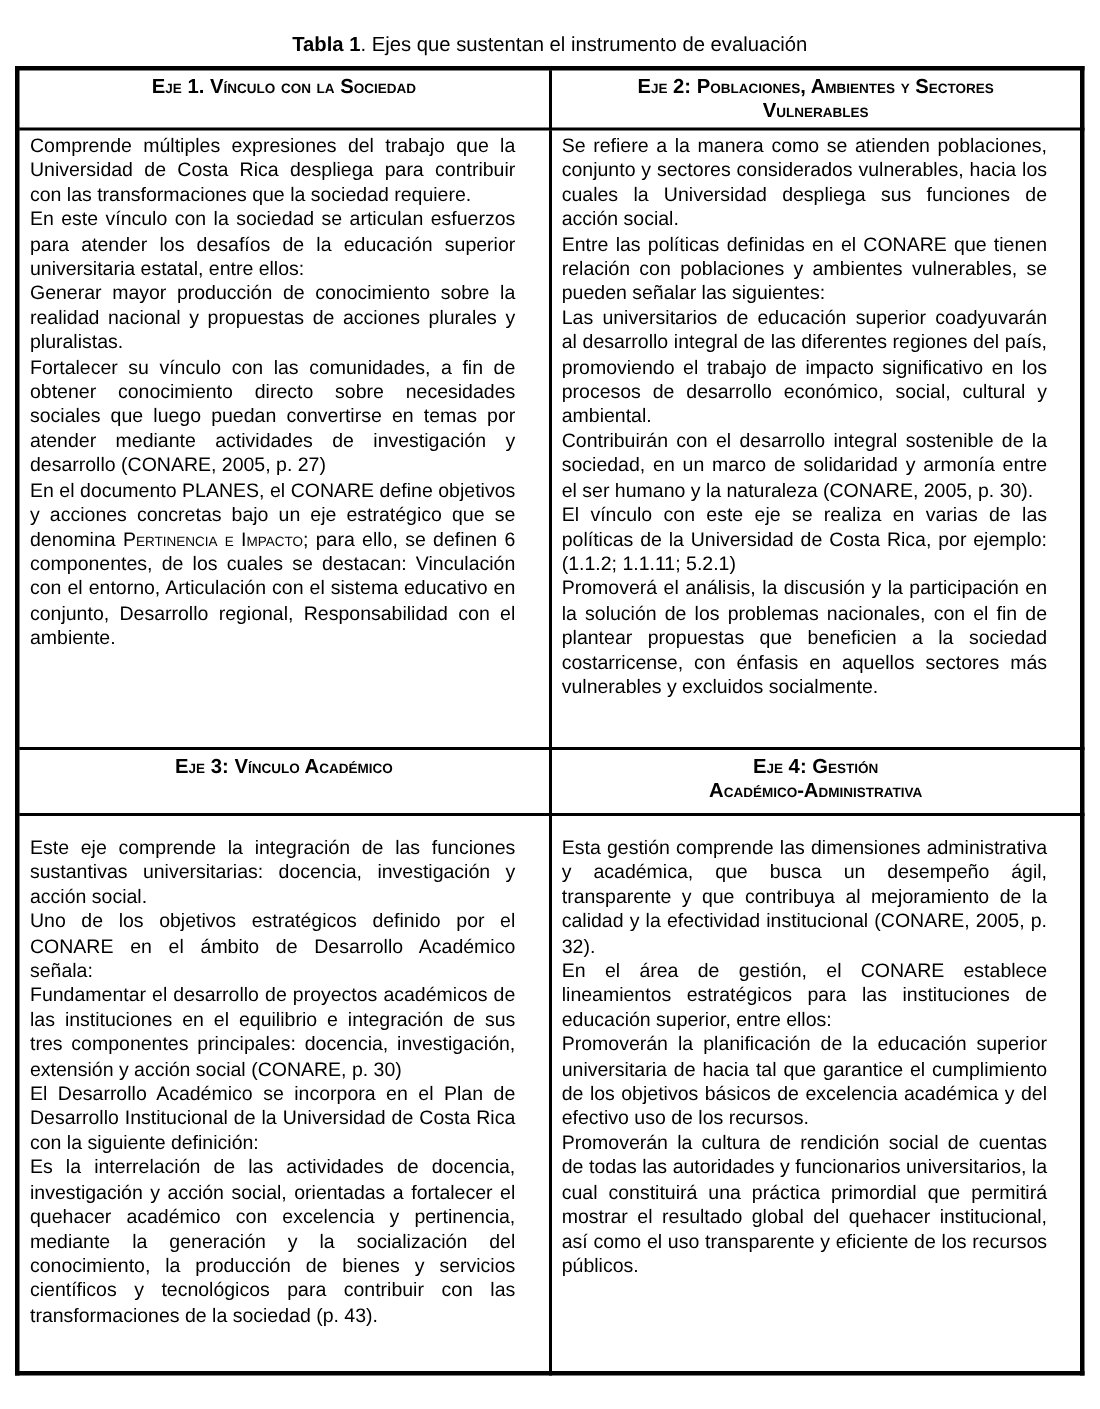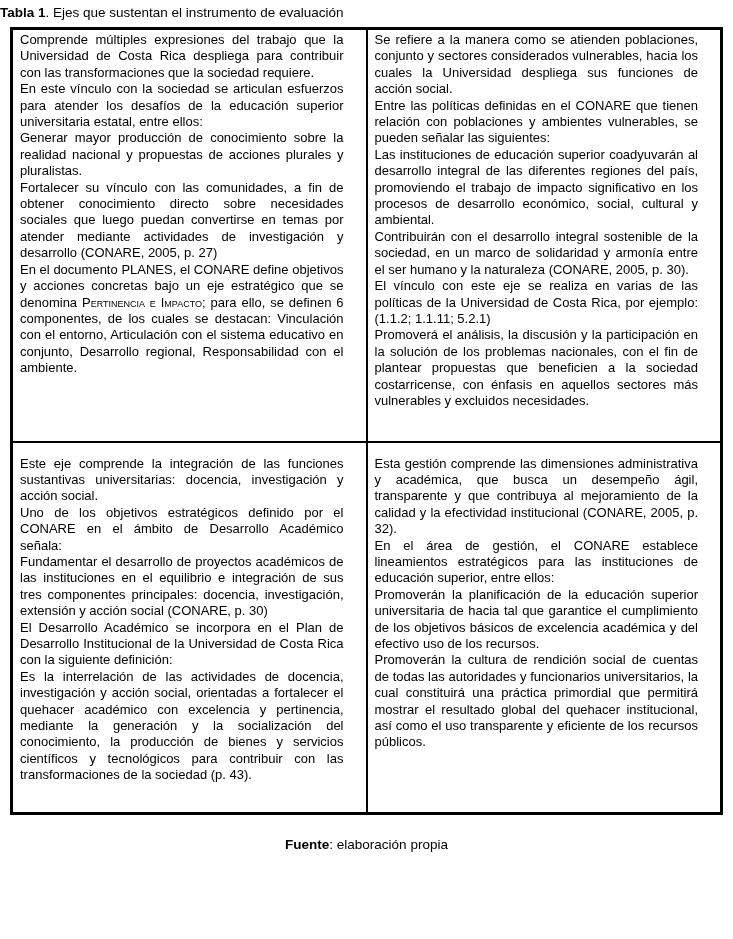"Tabla 1. Ejes que sustentan" .caption { margin: 4px 0 6px 0 -> 21px 0 6px 0; text-align: none -> center }
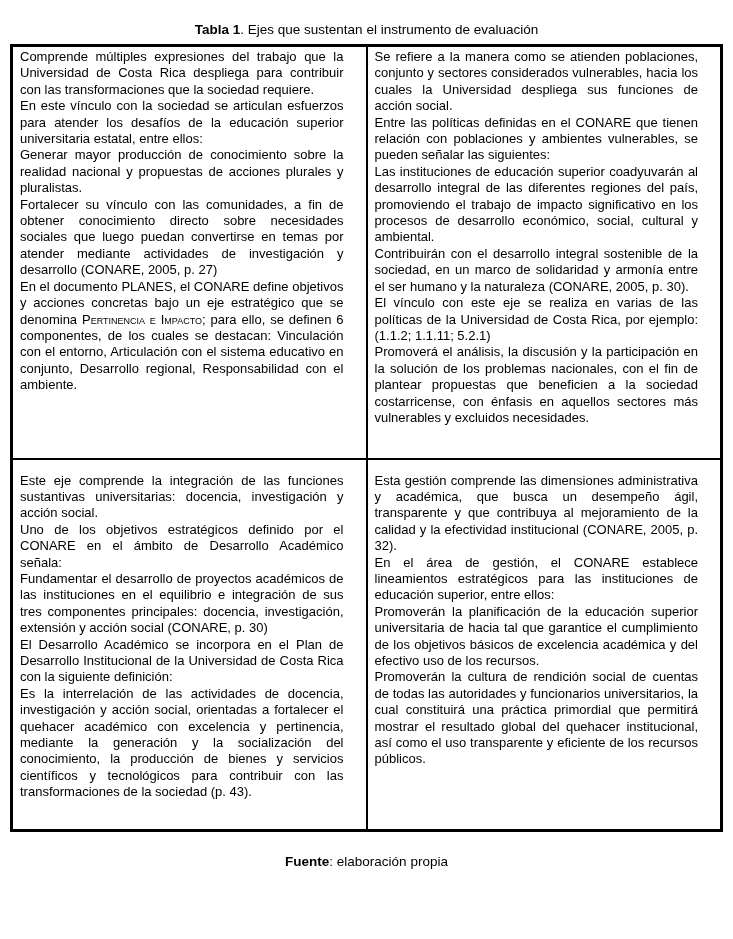"Eje 1. Vínculo con la" tr { html: none -> <tr> <th>Eje 1. Vínculo con la Sociedad</th> <th>Eje 2: Poblaciones, Ambientes y Sectores Vulnerables</th> </tr> }
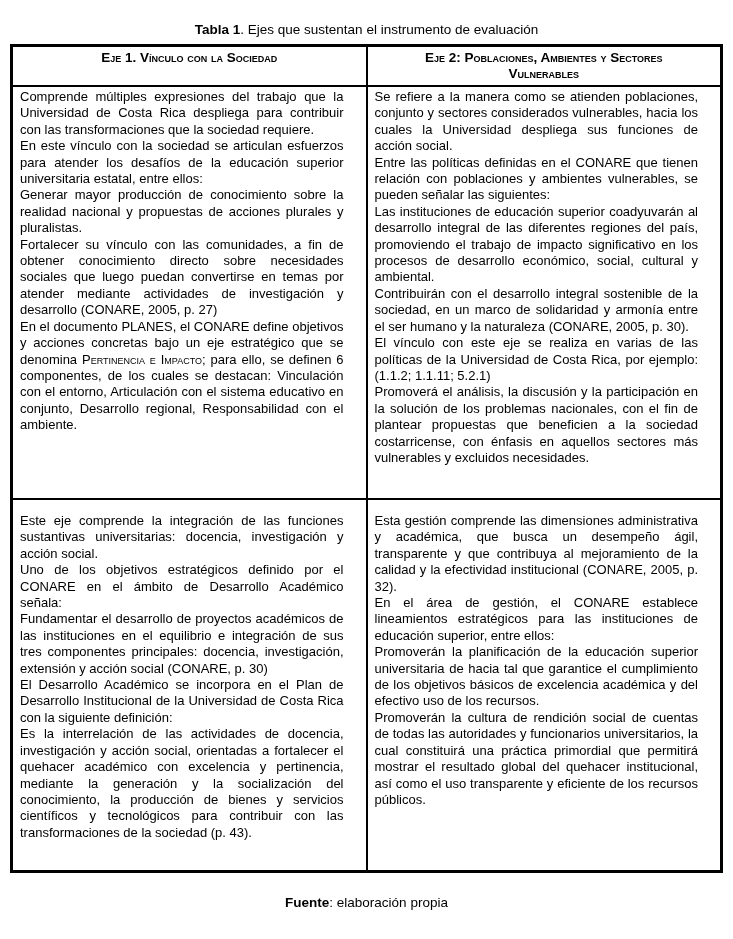"Las instituciones de educación superior" span.r { text: instituciones -> universitarios }
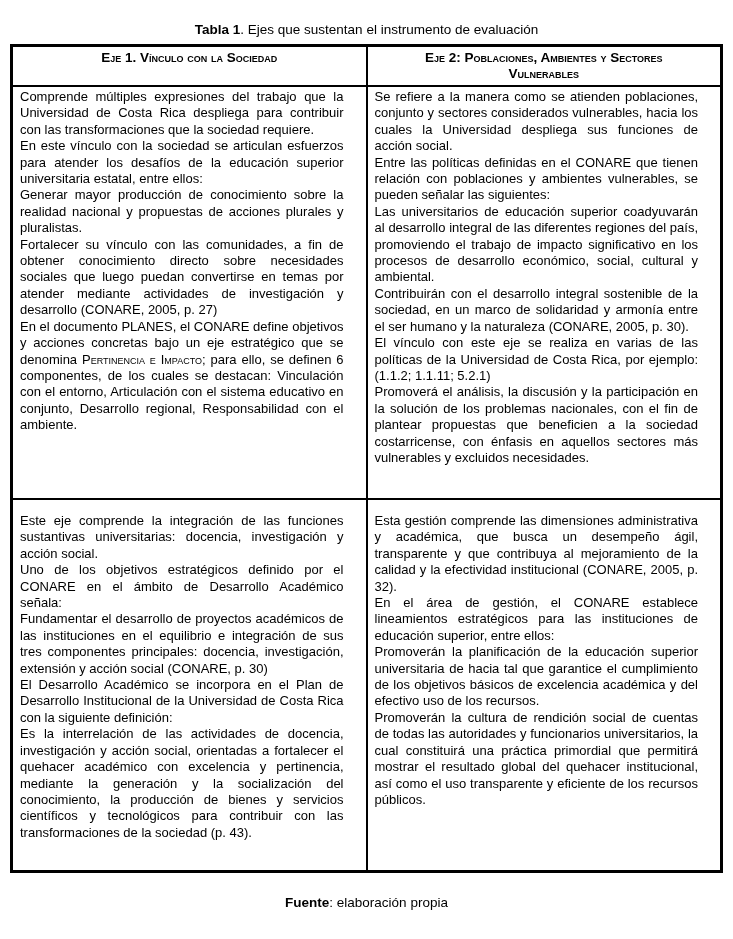"Promoverá el análisis, la discusión" span.i { text: necesidades -> socialmente }
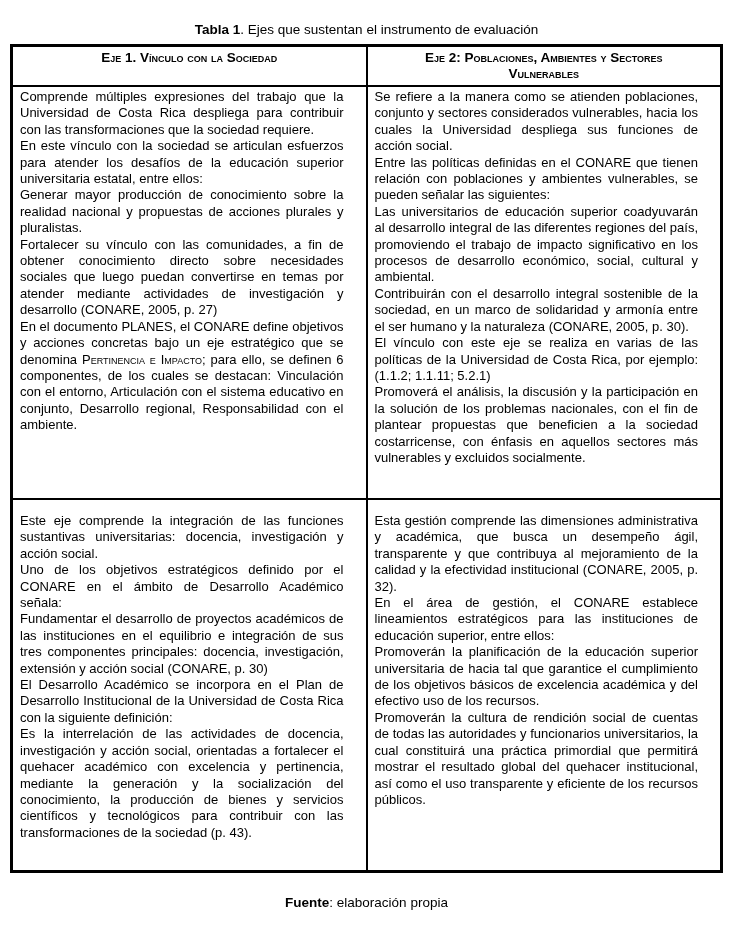"Eje 3: Vínculo Académico" tr { html: none -> <tr> <th>Eje 3: Vínculo Académico</th> <th>Eje 4: Gestión Académico-Administrativa</th> </tr> }
